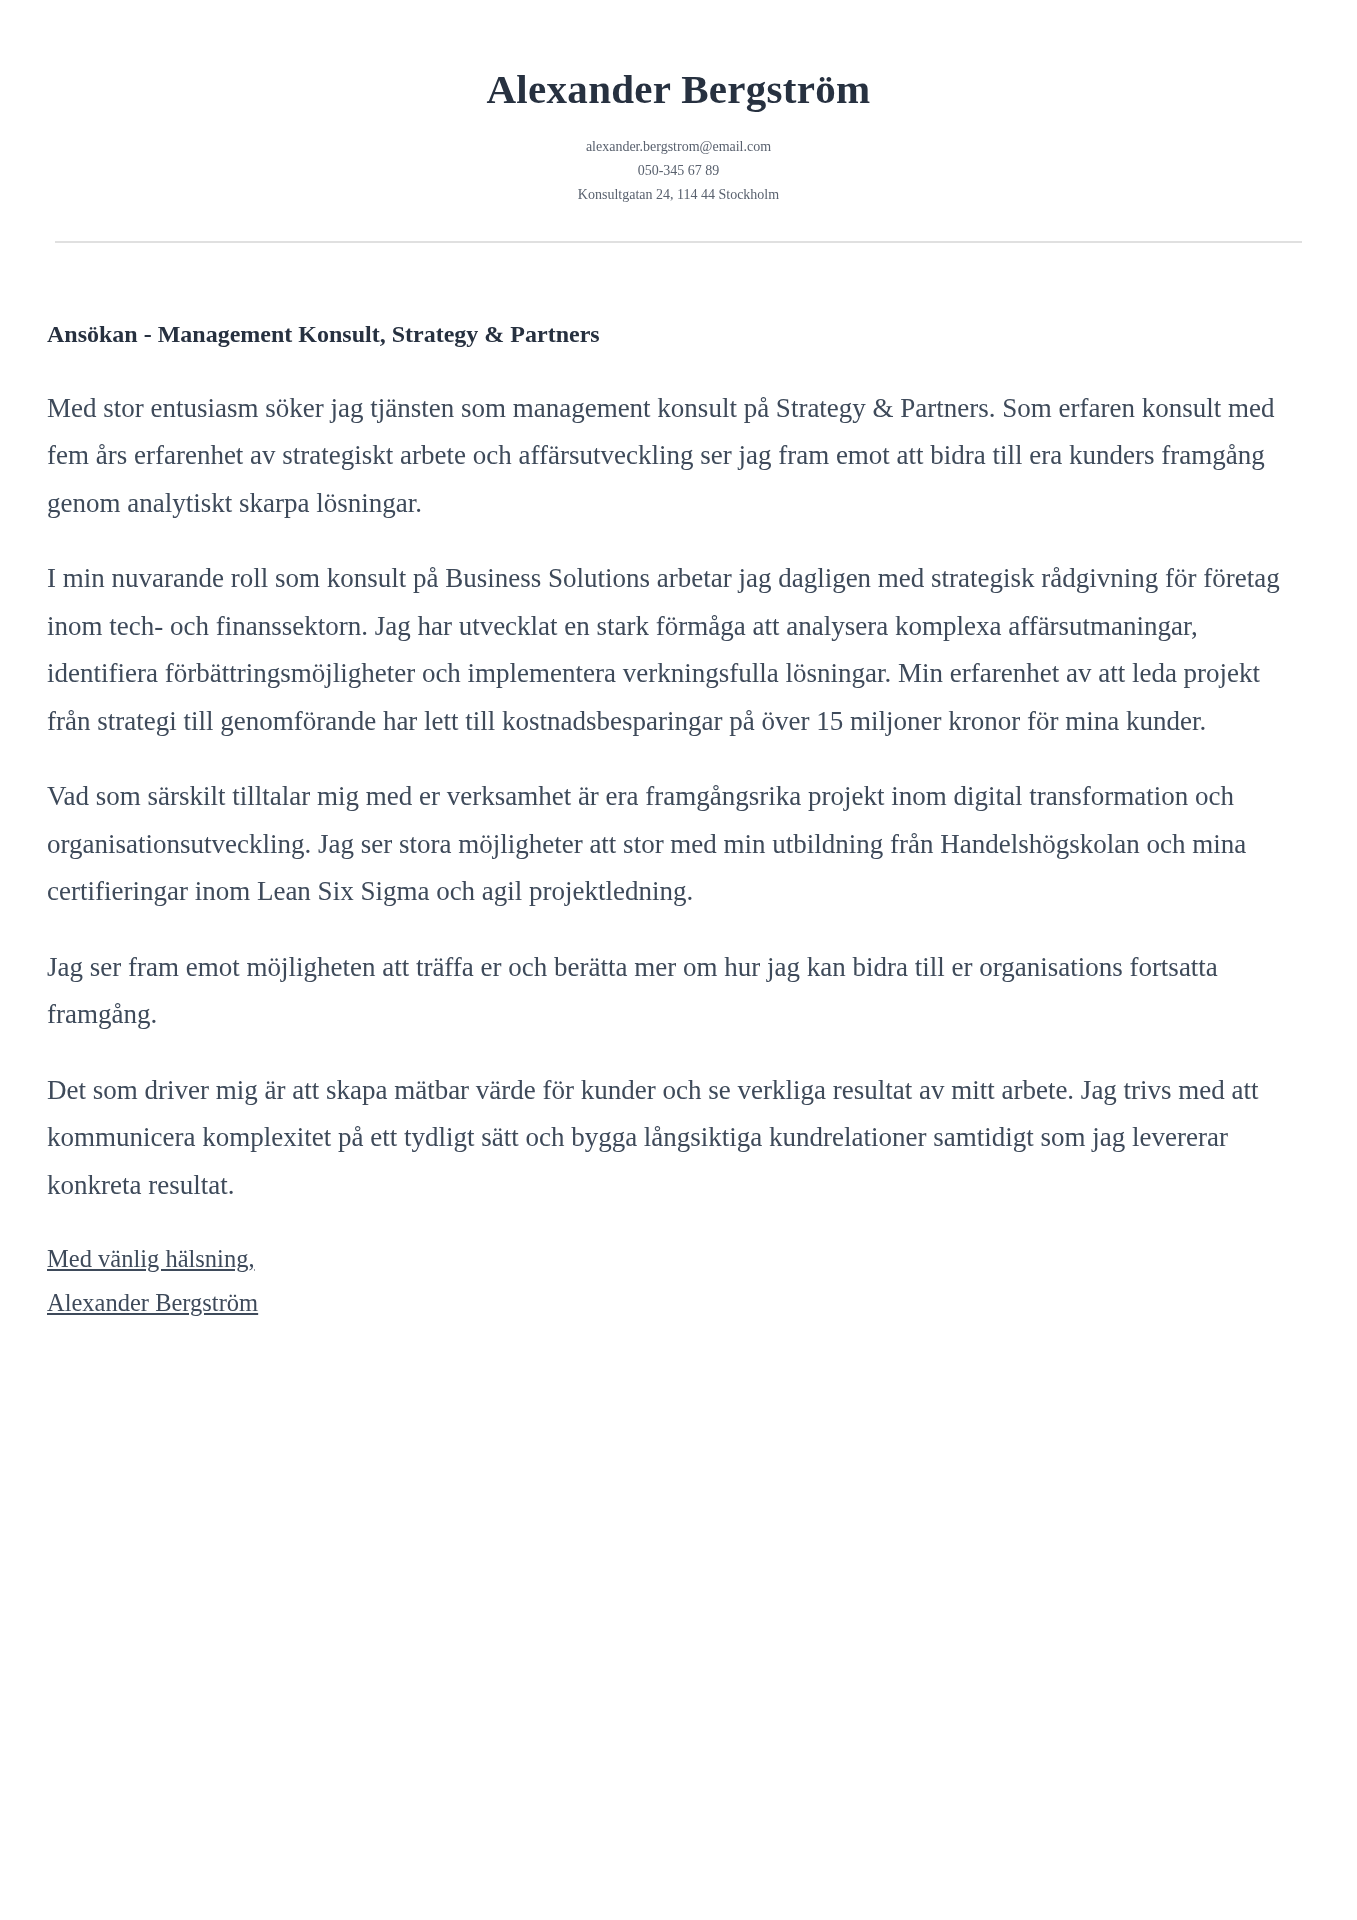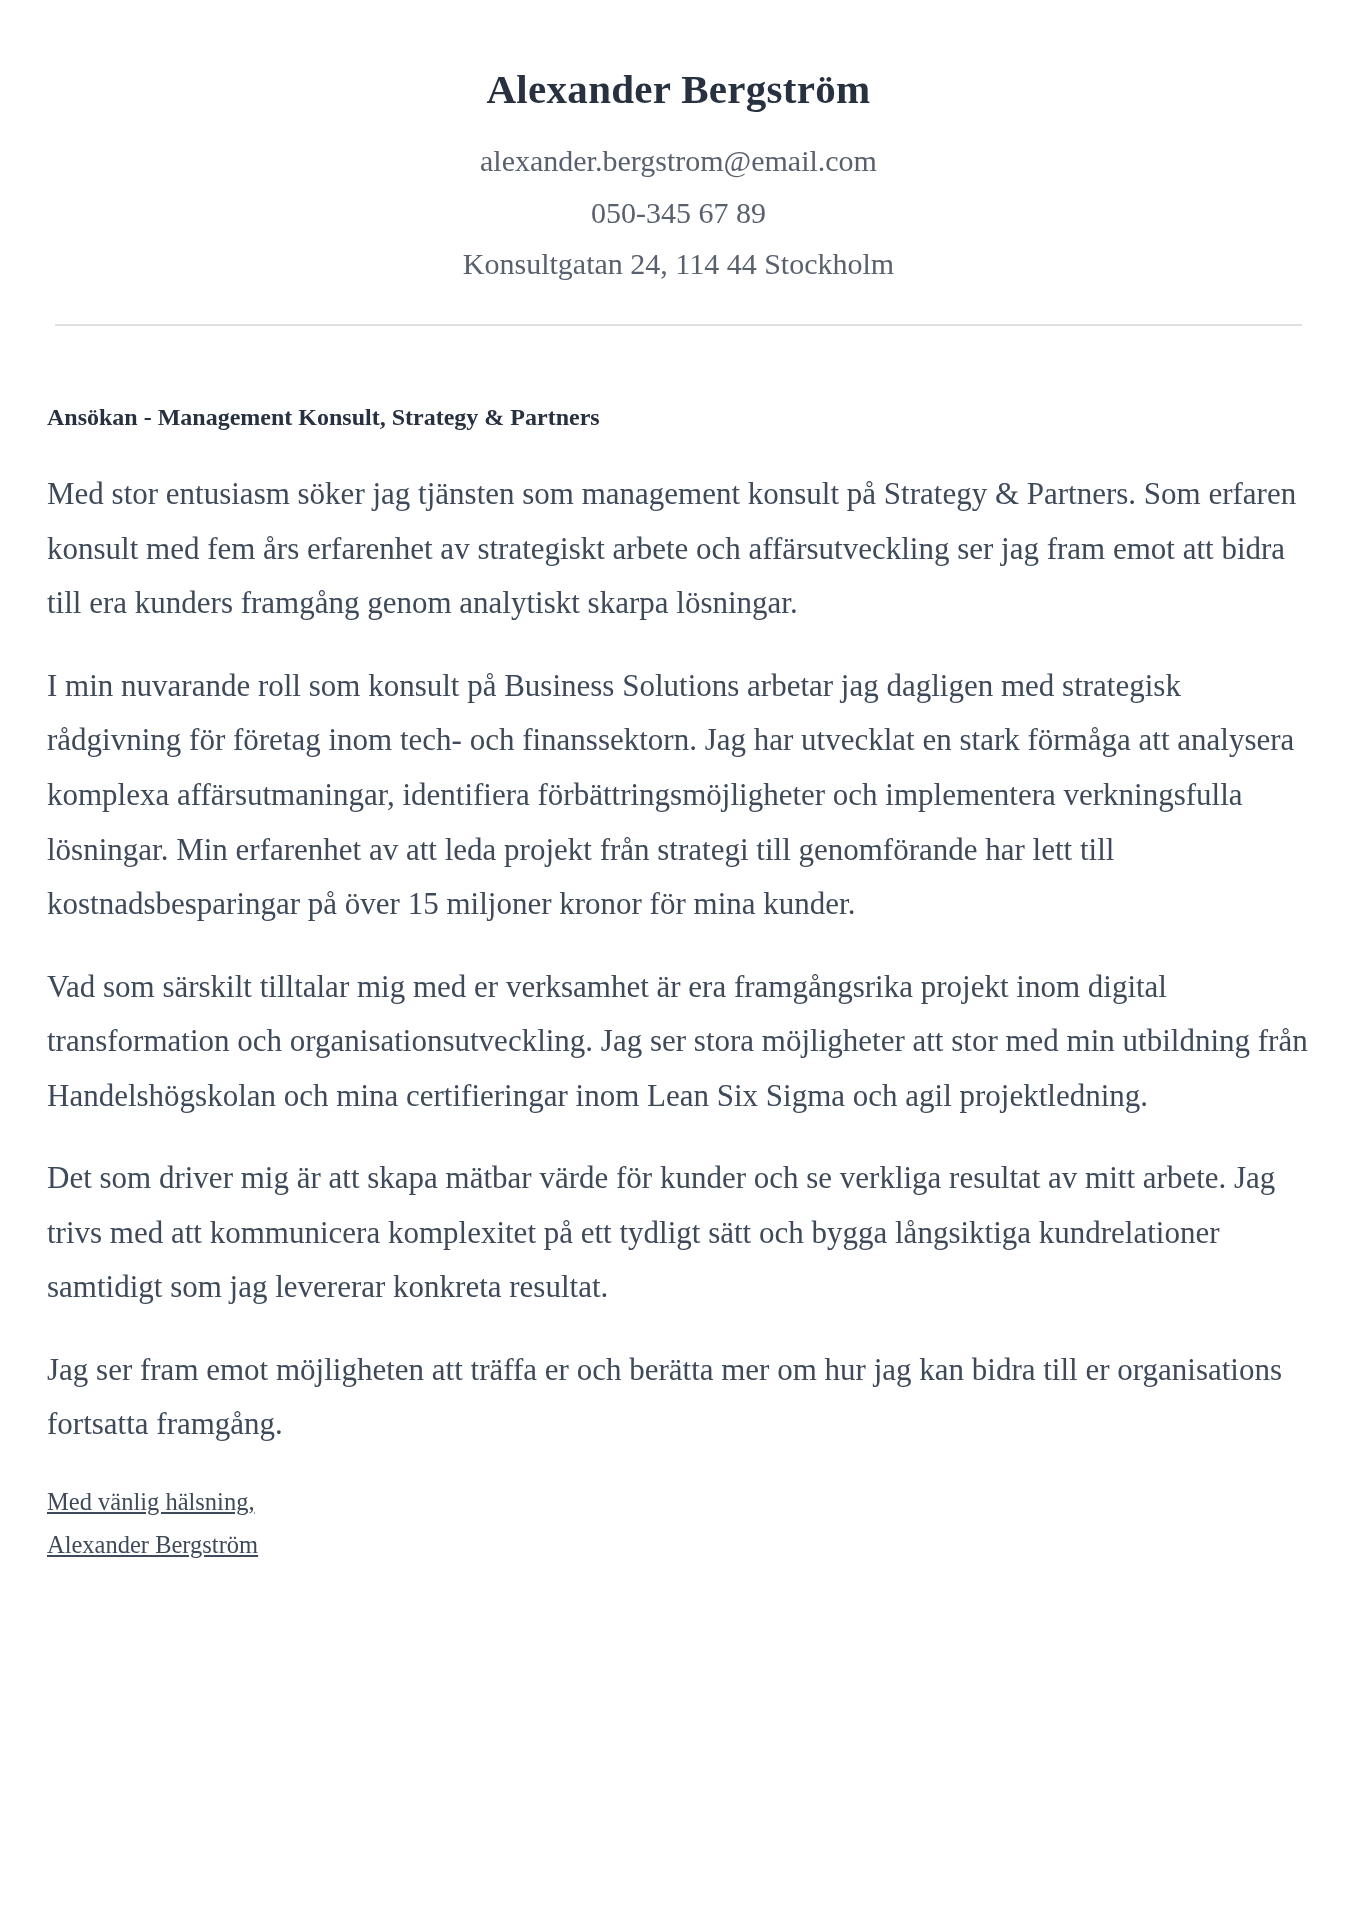"alexander.bergstrom@email.com" .contact-line { font-size: 30px -> 14px }
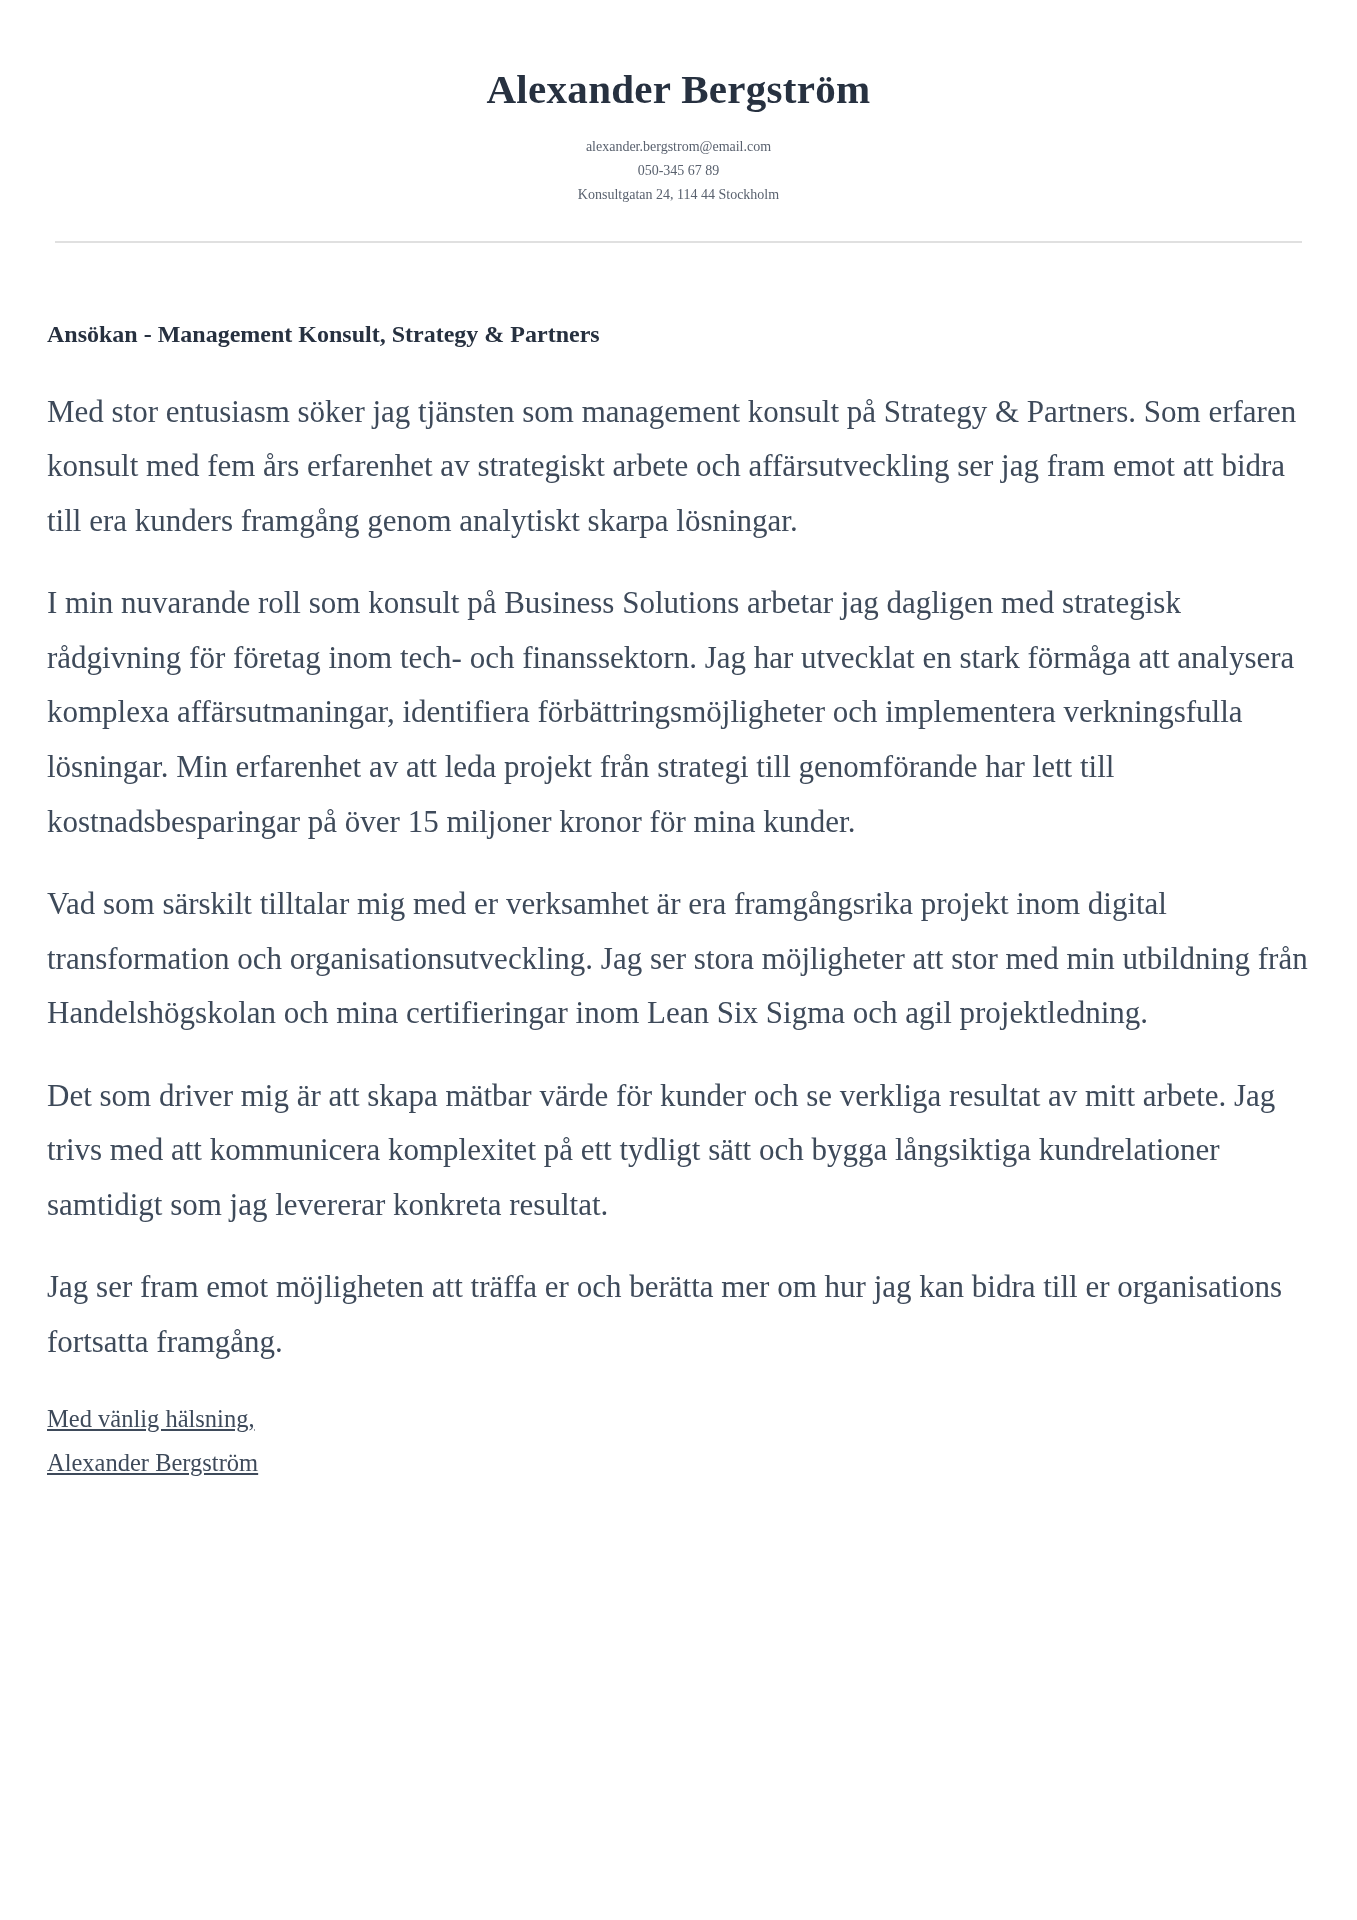"Med stor entusiasm söker jag" .letter-body p { font-size: 31px -> 27px }
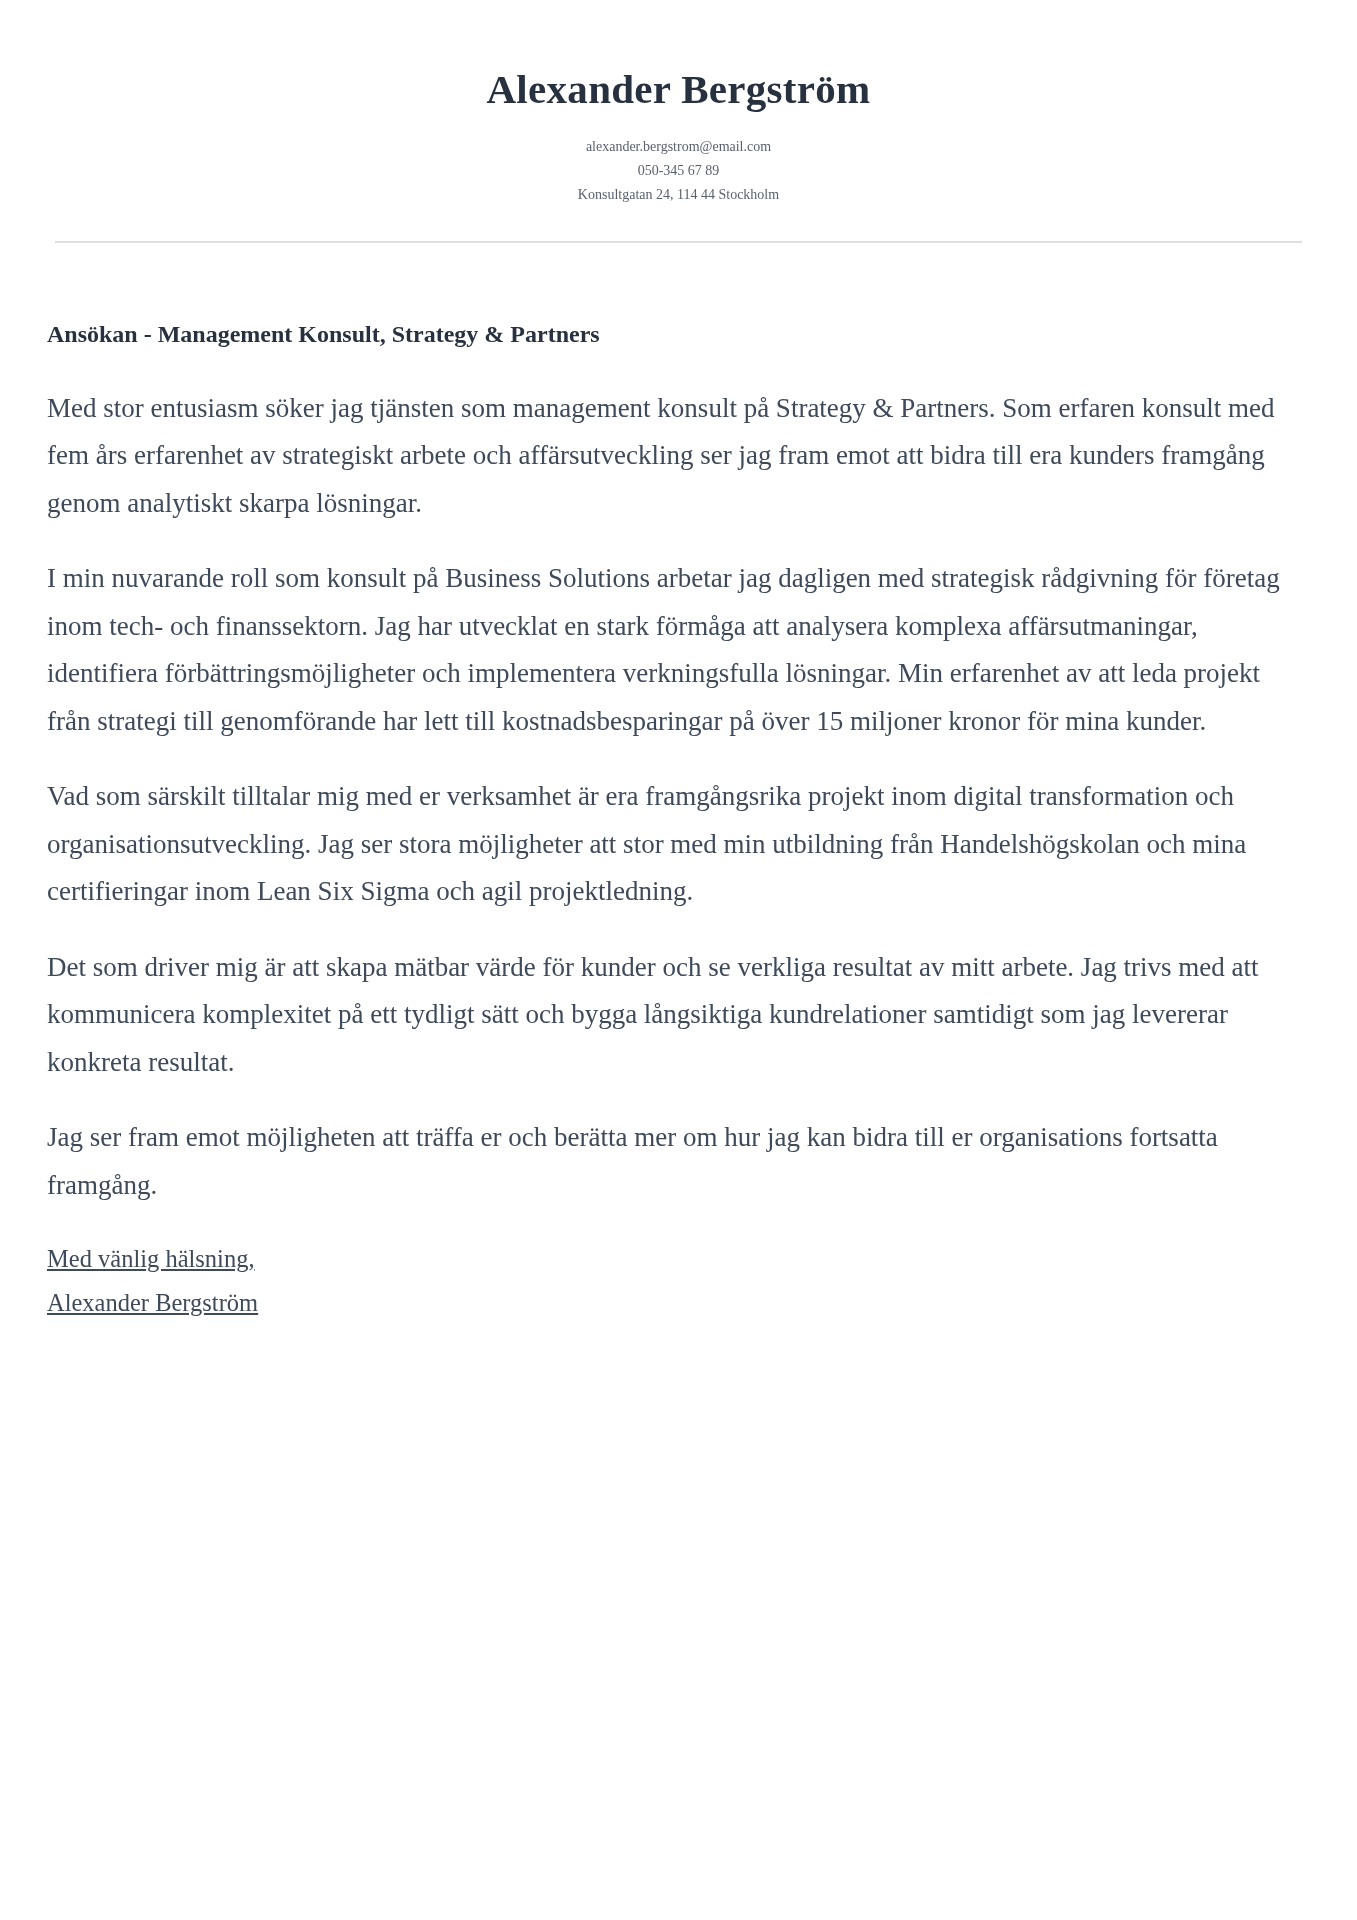"Det som driver mig är" p { order: before "Jag ser fram emot möjligheten" -> after "Jag ser fram emot möjligheten" }
